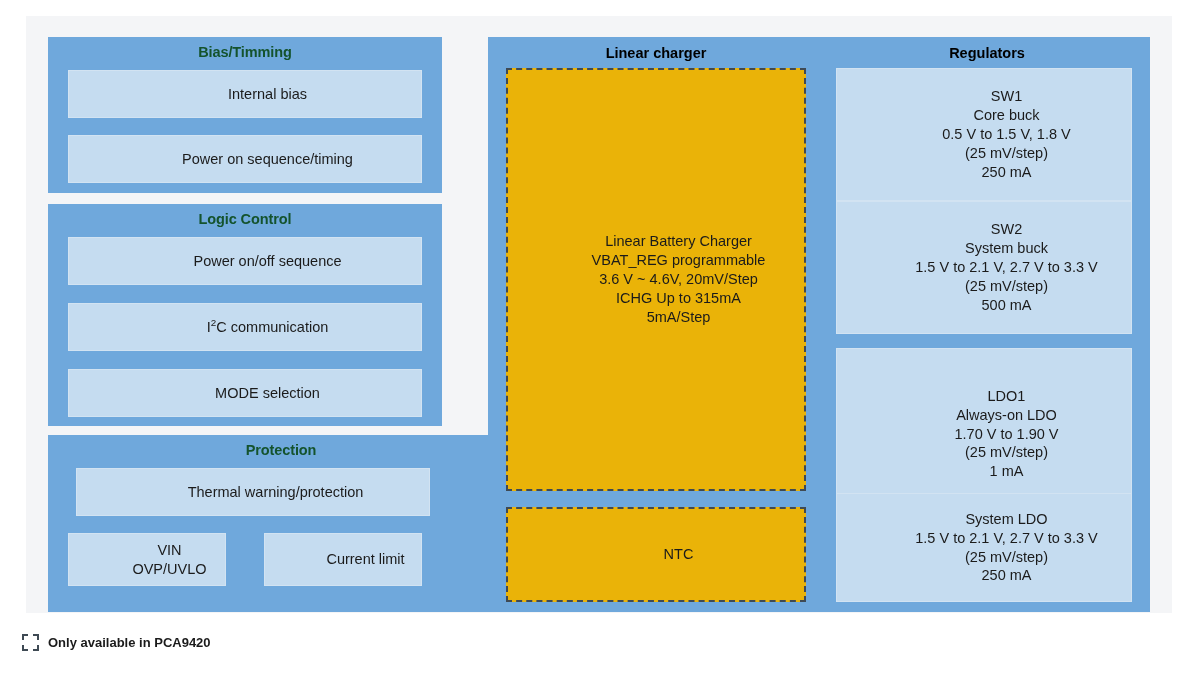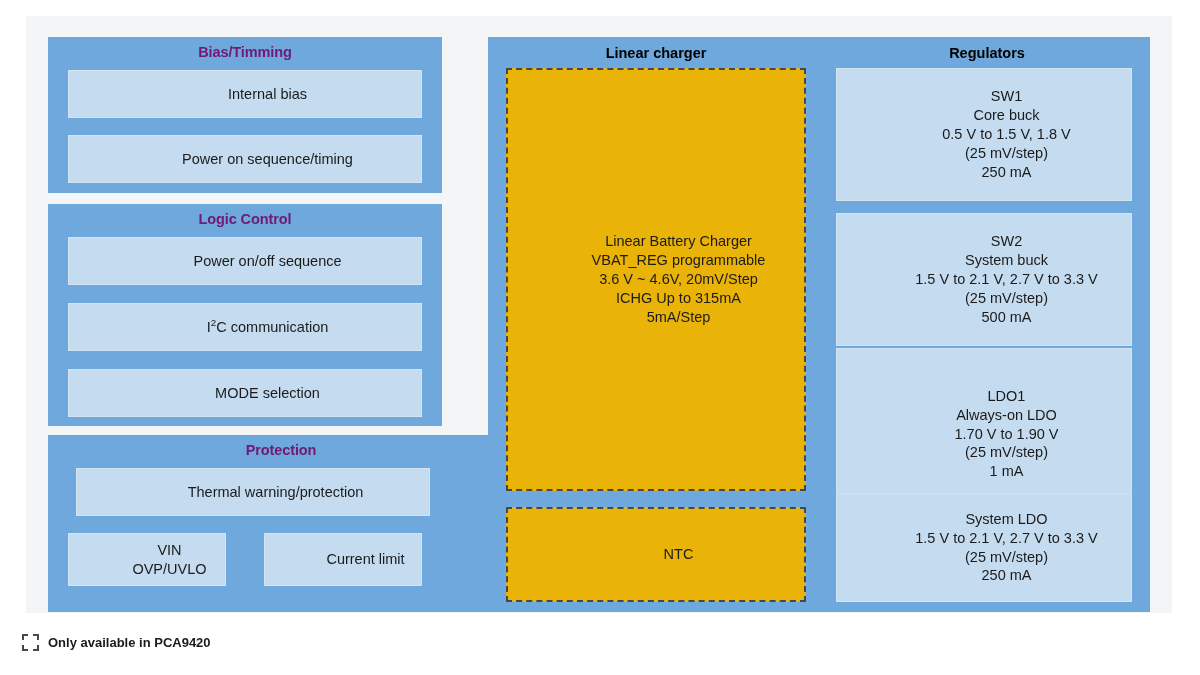"Bias/Timming" .panel-title { color: #701a75 -> #14532d }
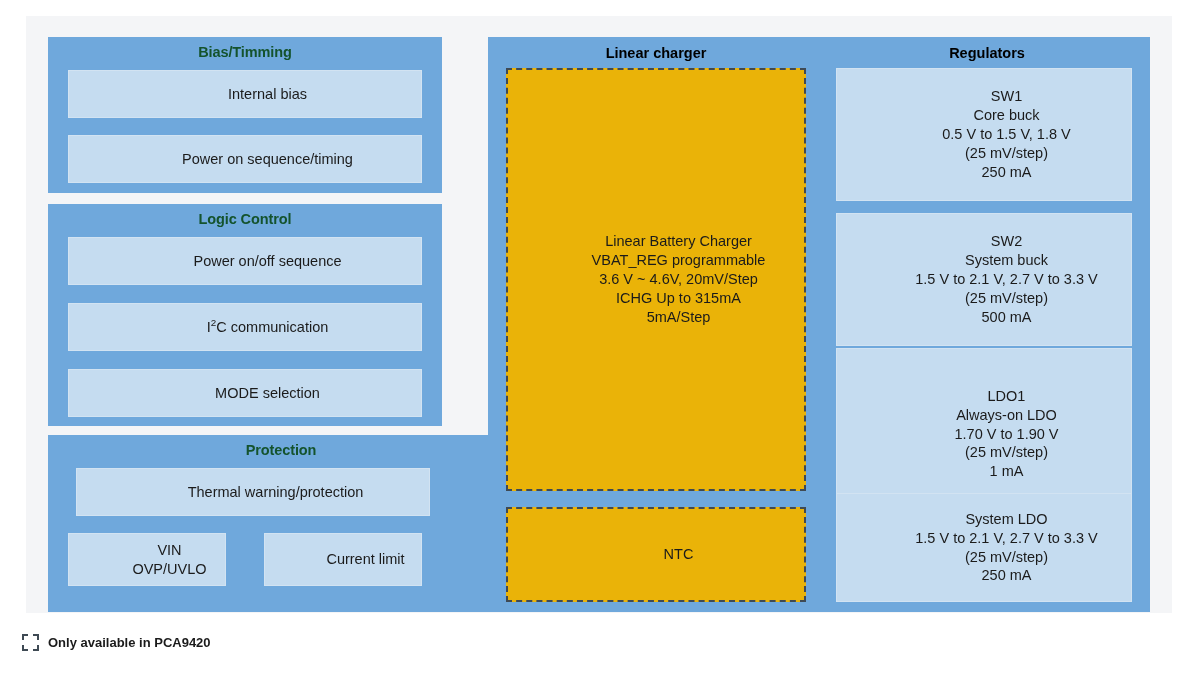"SW2" div.box { top: 176px -> 164px }
